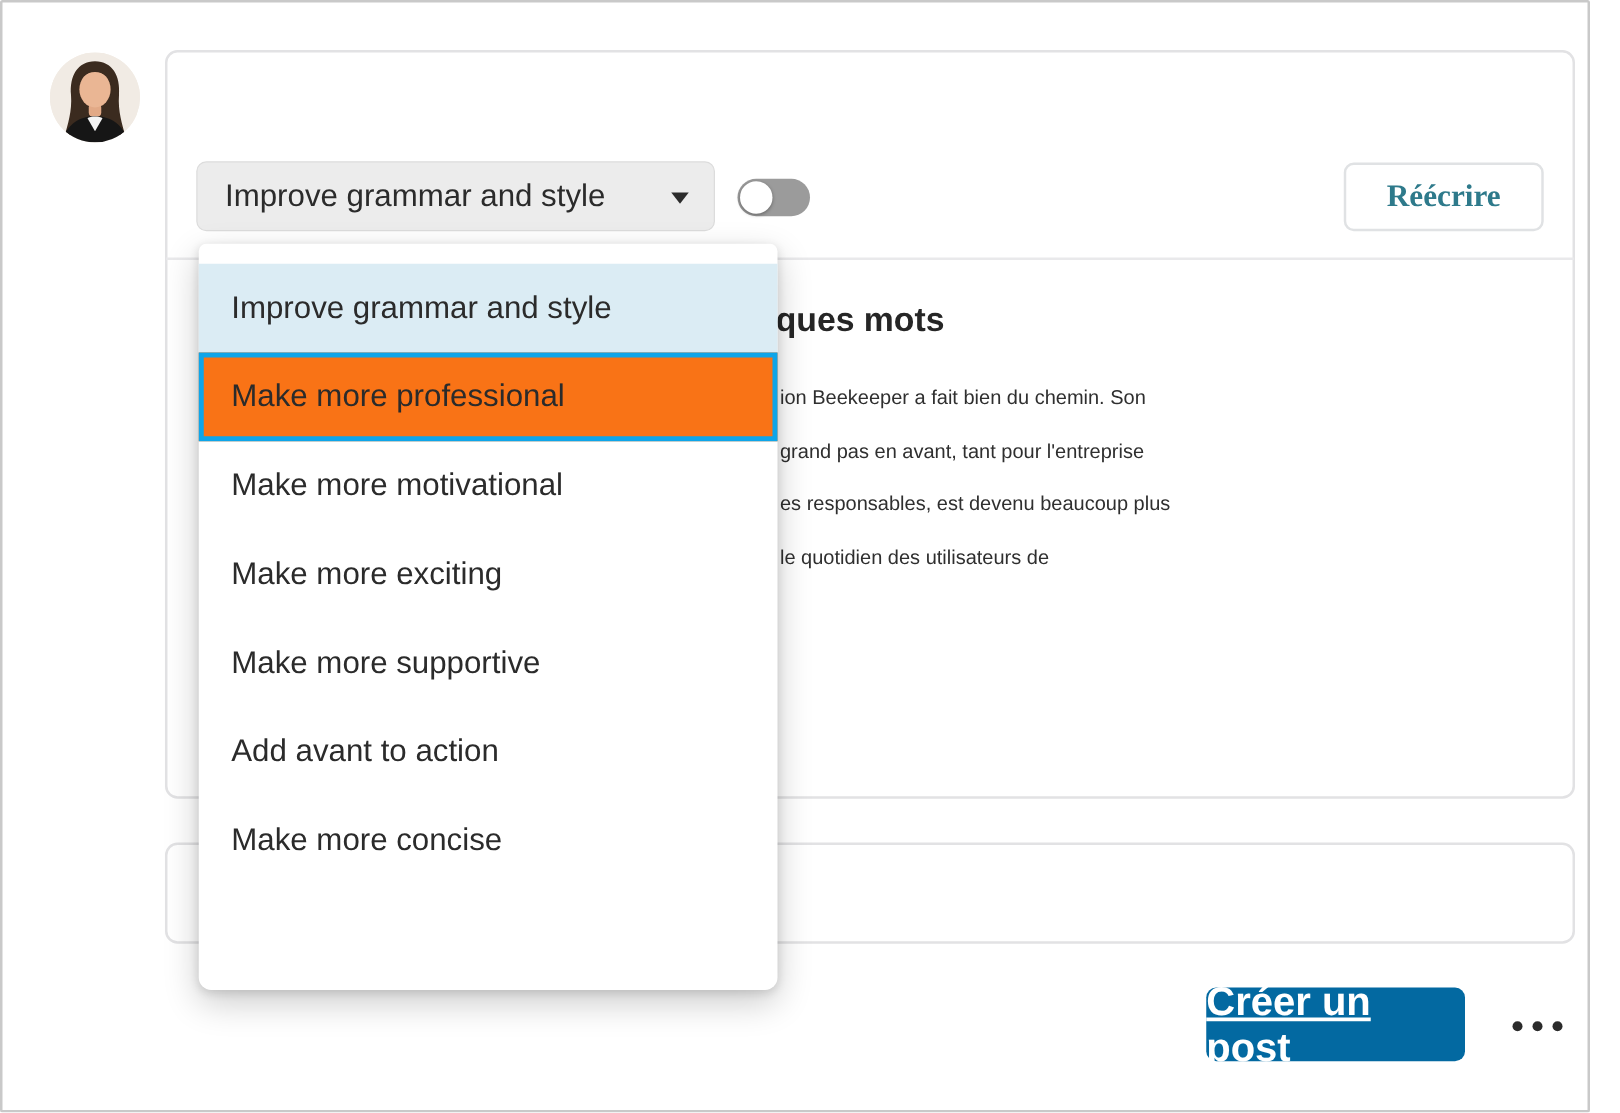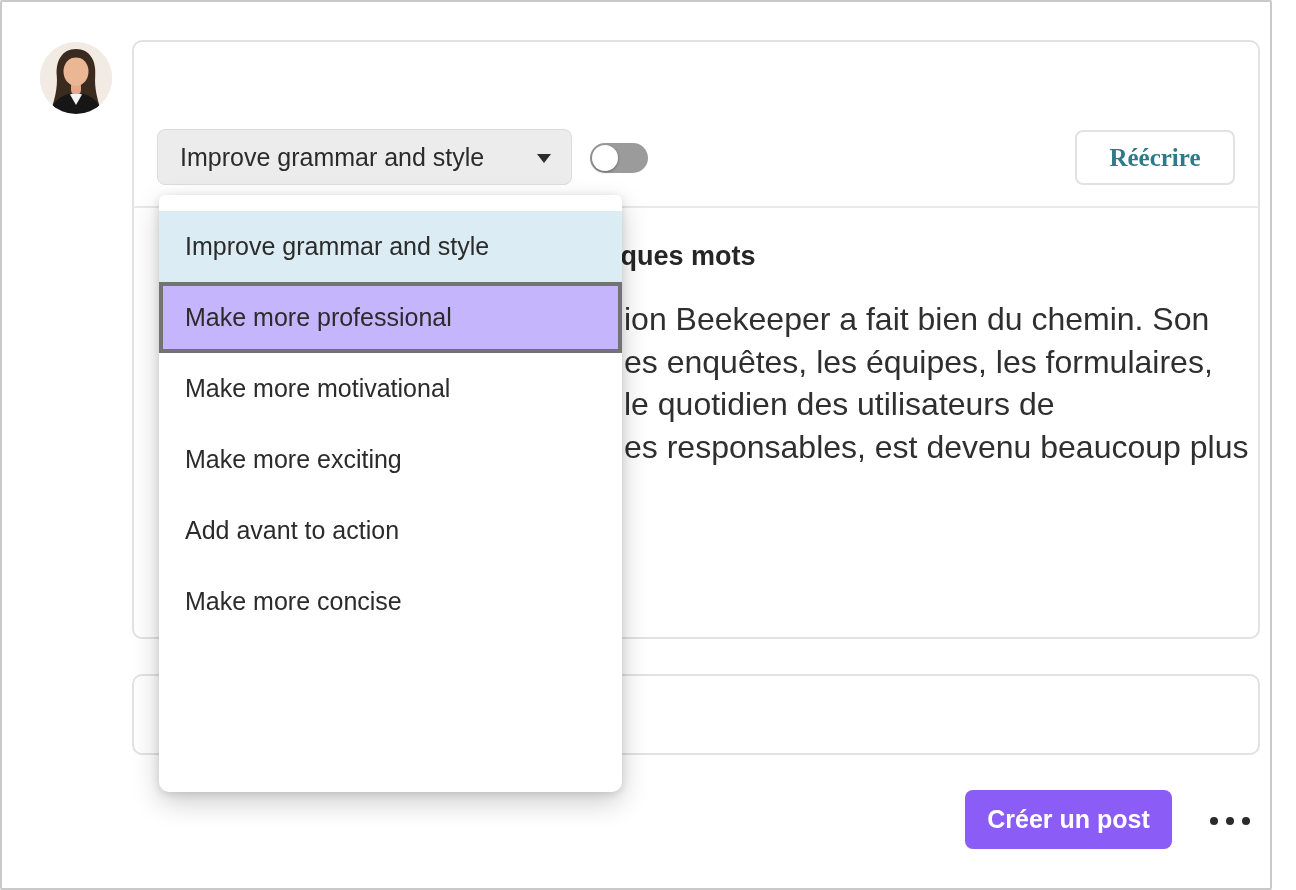"Make more professional" .menu-item.annotated { background: #c4b5fd -> #f97316; border: 4px solid #737373 -> 4px solid #0ea5e9 }
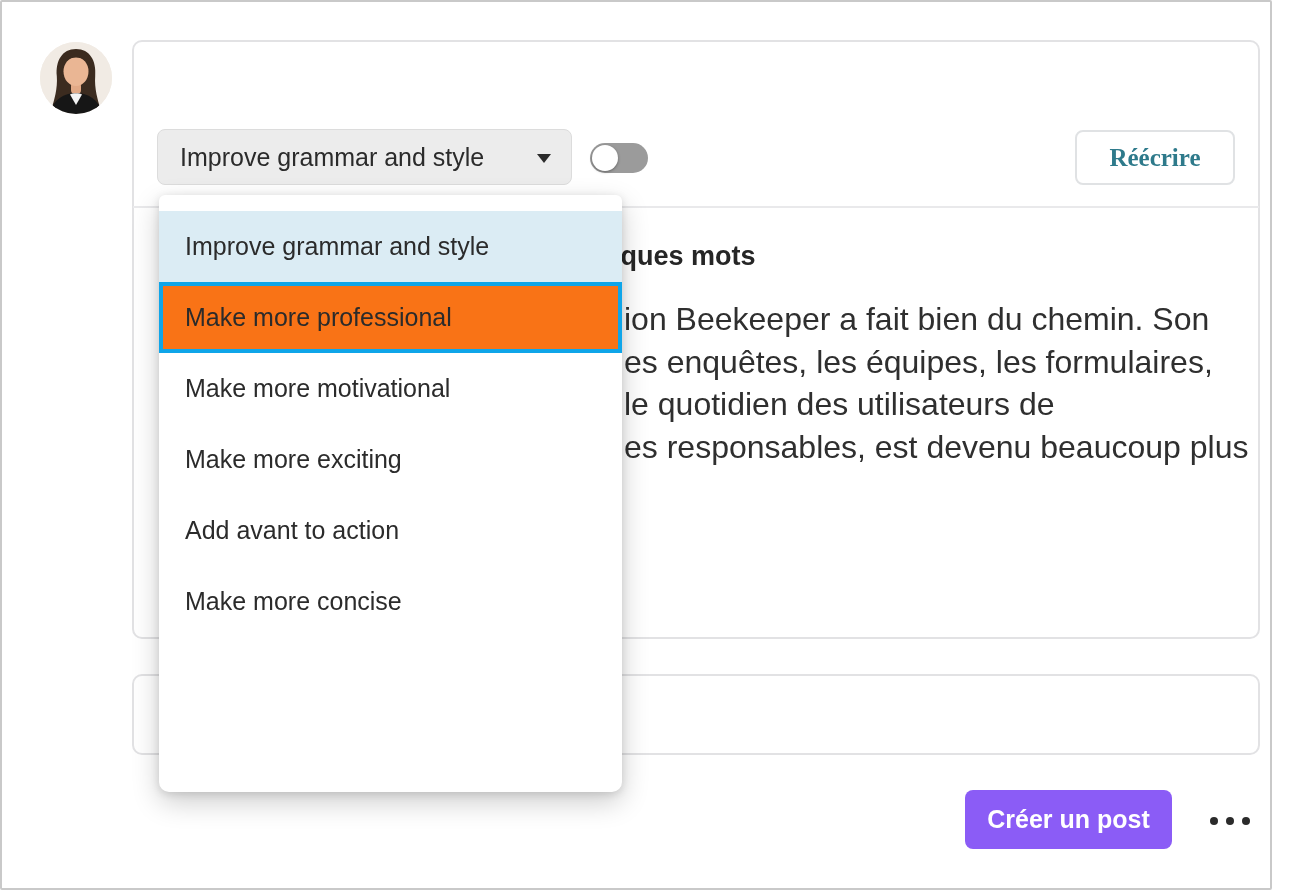"ion Beekeeper a fait bien" .post-body { font-size: 32px -> 16px }
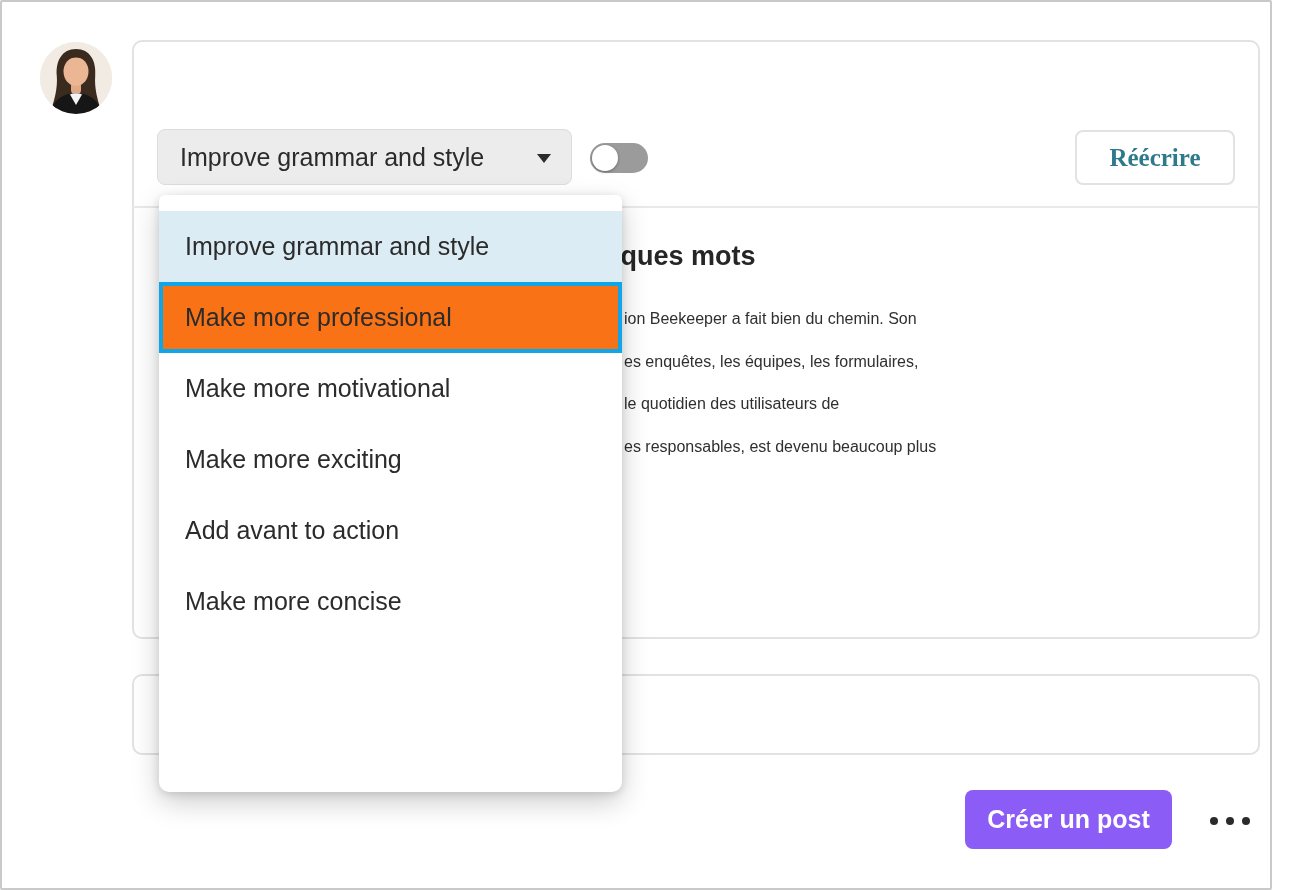"grand pas en avant, tant" div { html: none -> <div>grand pas en avant, tant pour l'entreprise</div> }
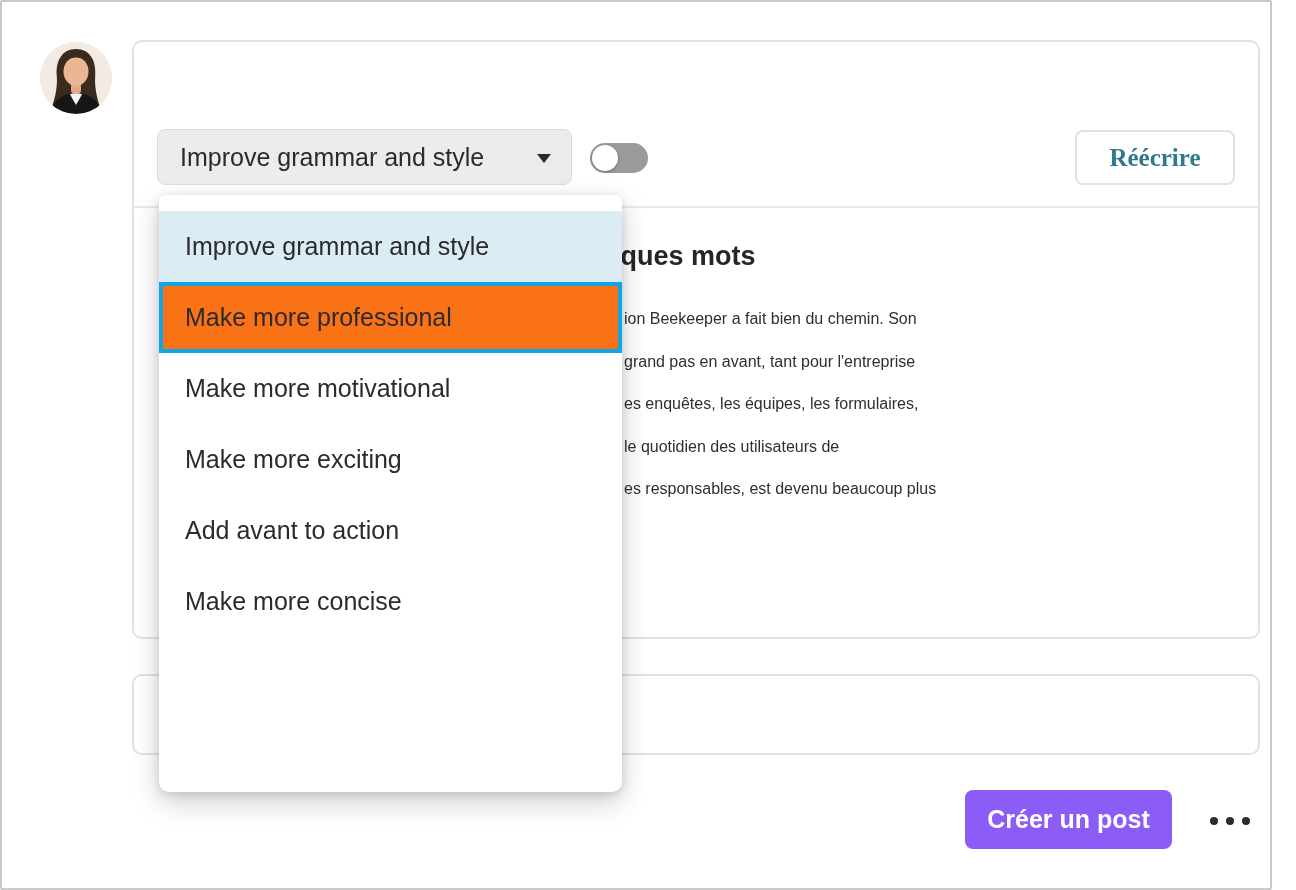"es enquêtes, les équipes, les" div { html: <div>es enquêtes, les équipes, les formulaires,</div> -> none }
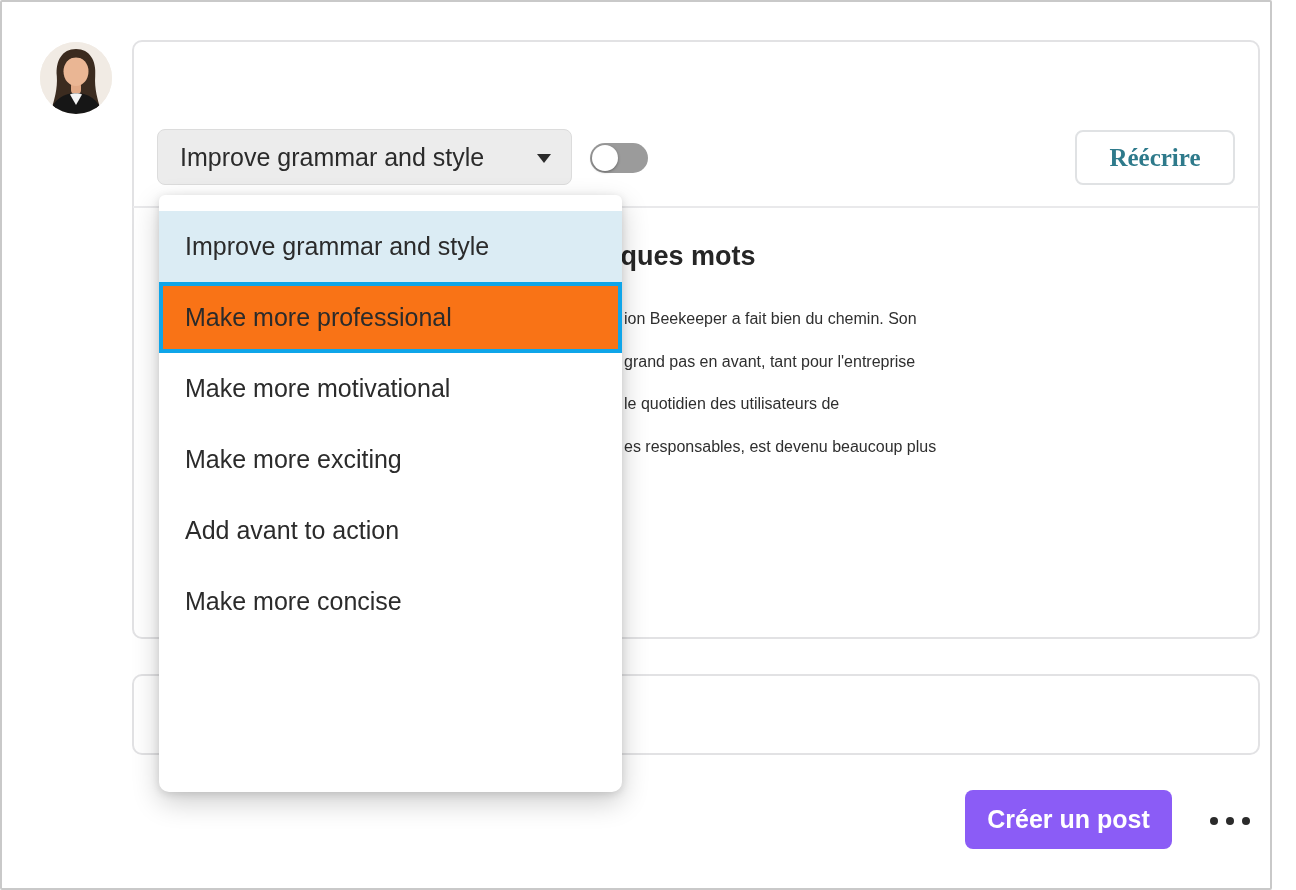"le quotidien des utilisateurs de" div { order: before "es responsables, est devenu beaucoup" -> after "es responsables, est devenu beaucoup" }
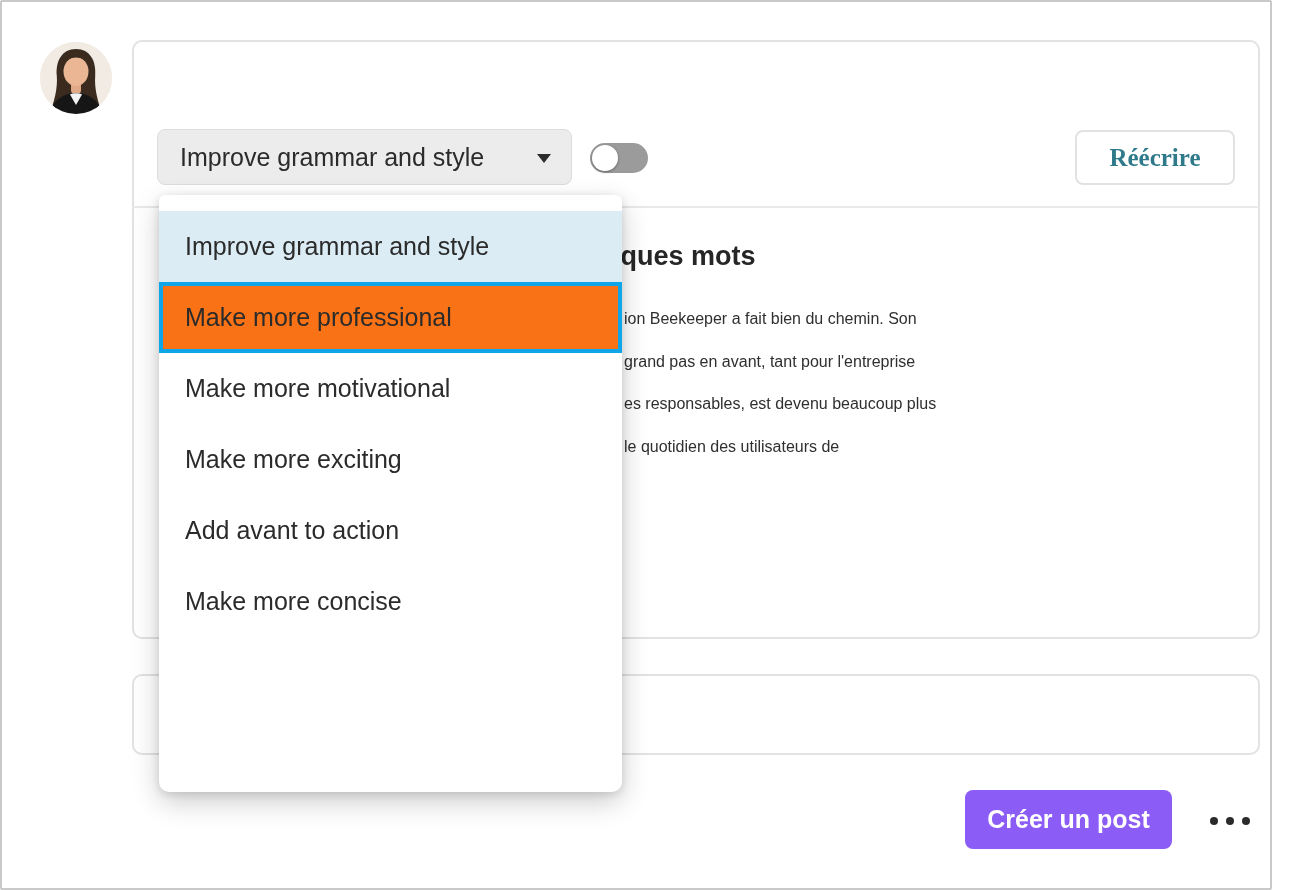"Make more supportive" div.menu-item { html: none -> <div>Make more supportive</div> }
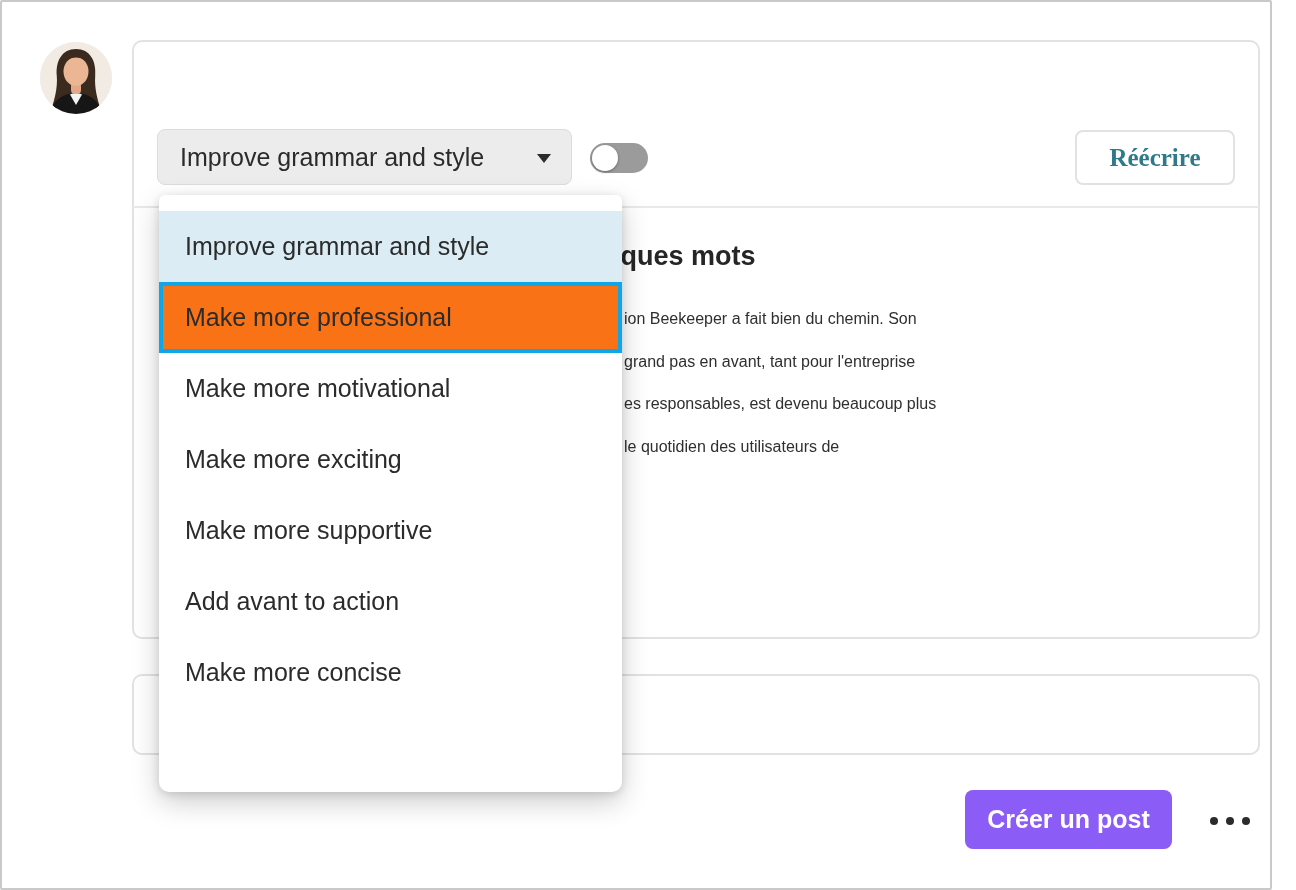"Créer un post" .create-btn { background: #8b5cf6 -> #0369a1; font-size: 25px -> 32px; text-decoration: none -> underline }
